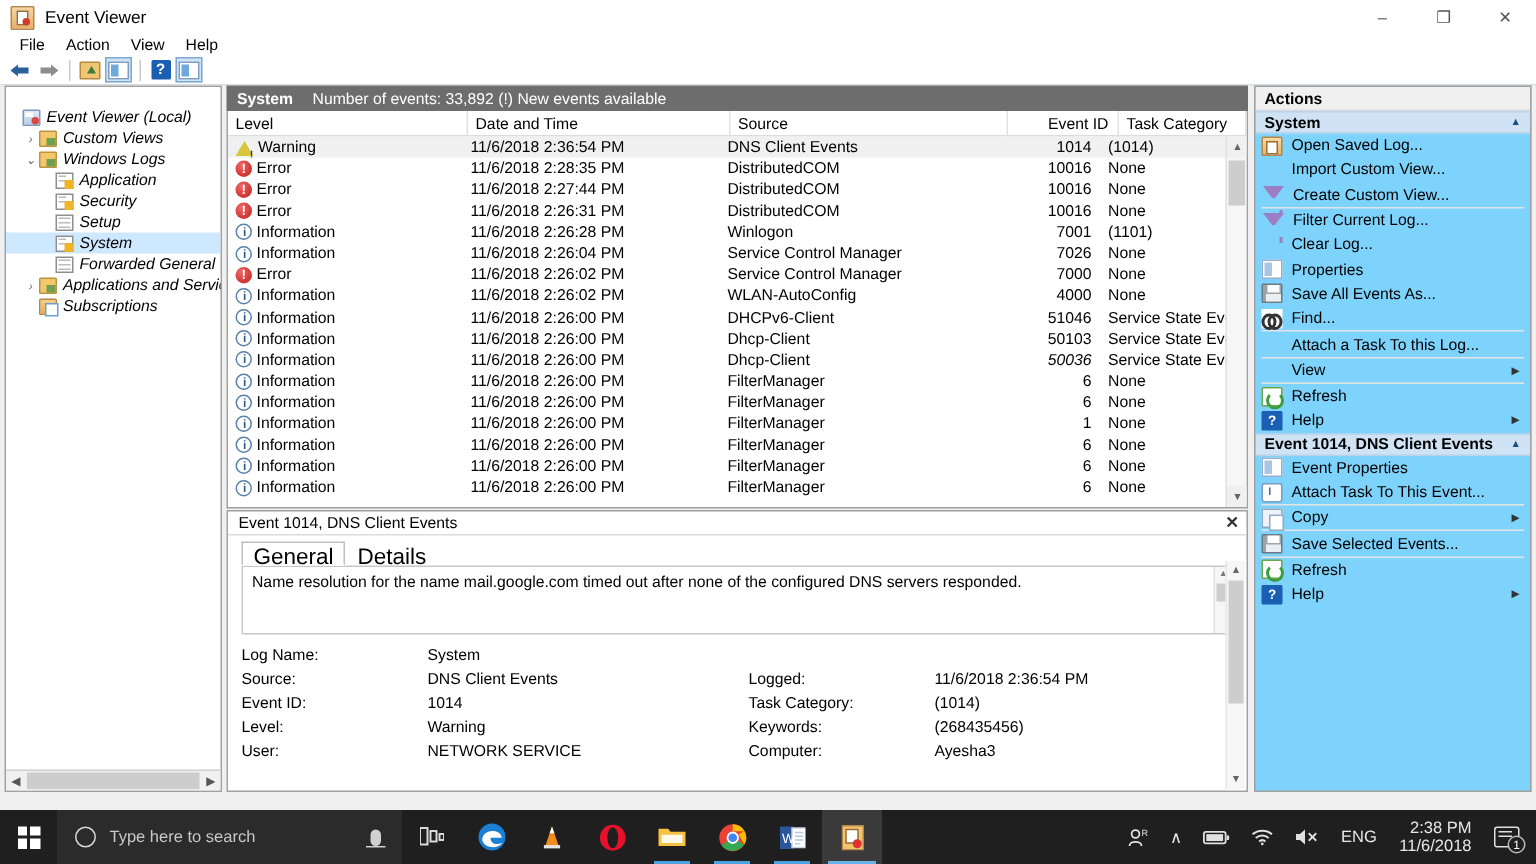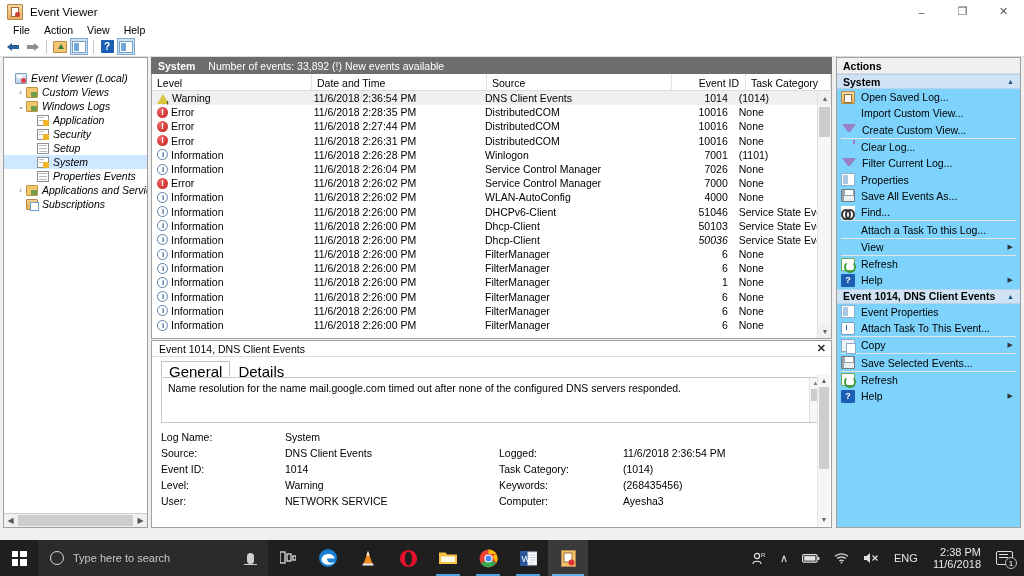"Clear Log..." div.act-item { order: before "Filter Current Log..." -> after "Filter Current Log..." }
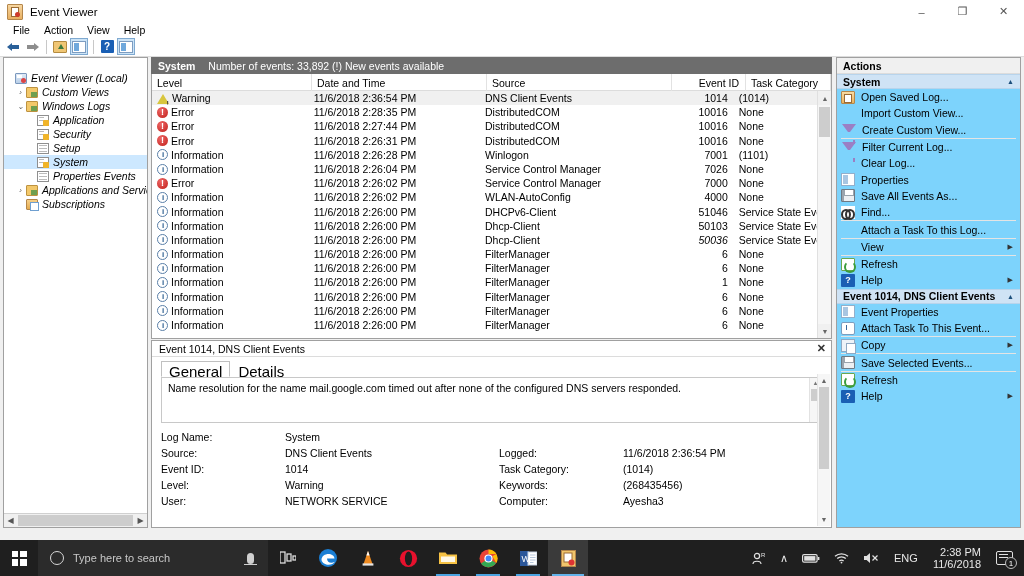"Properties Events" span { text: Properties Events -> Forwarded General }
